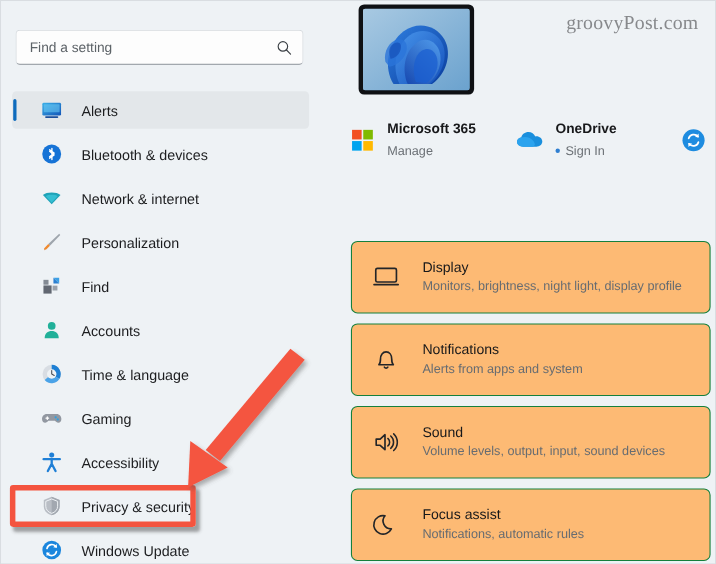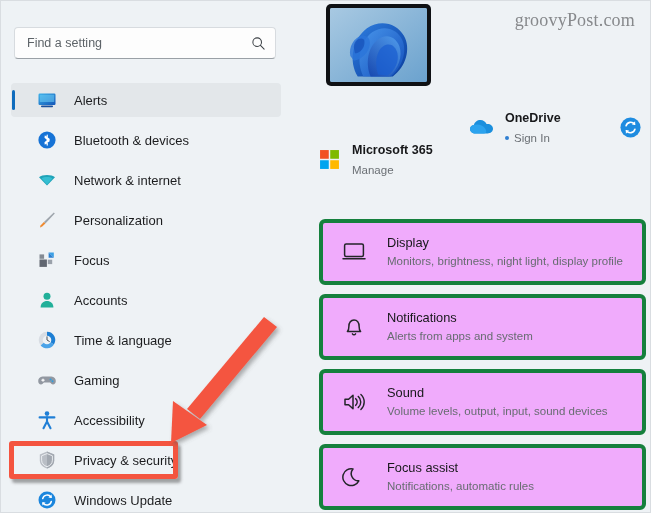"Microsoft 365" #acct-ms { margin-top: 32px -> none }
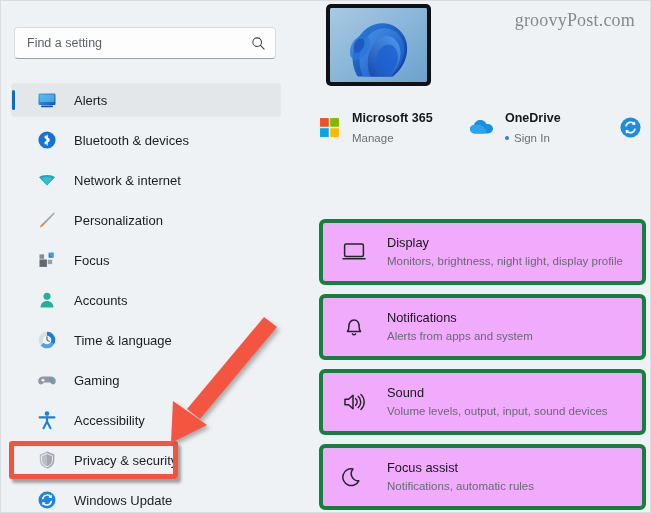"Display" .card { background: #f0abfc -> #fdba74; border: 4px solid #15803d -> 1px solid #15803d }
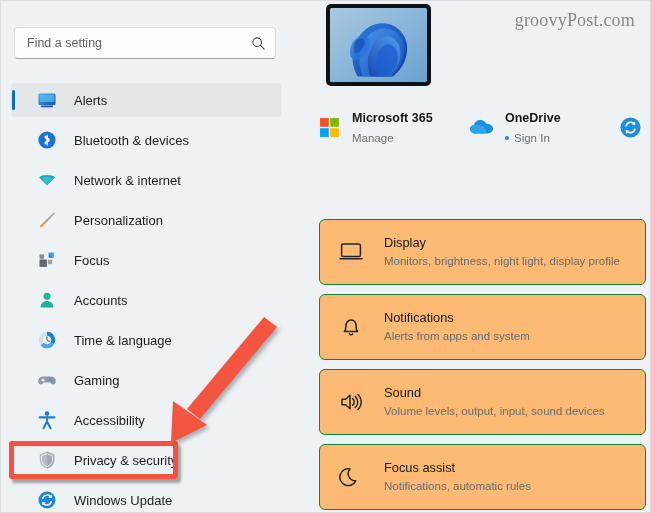"Focus" span.nav-label { text: Focus -> Find }
